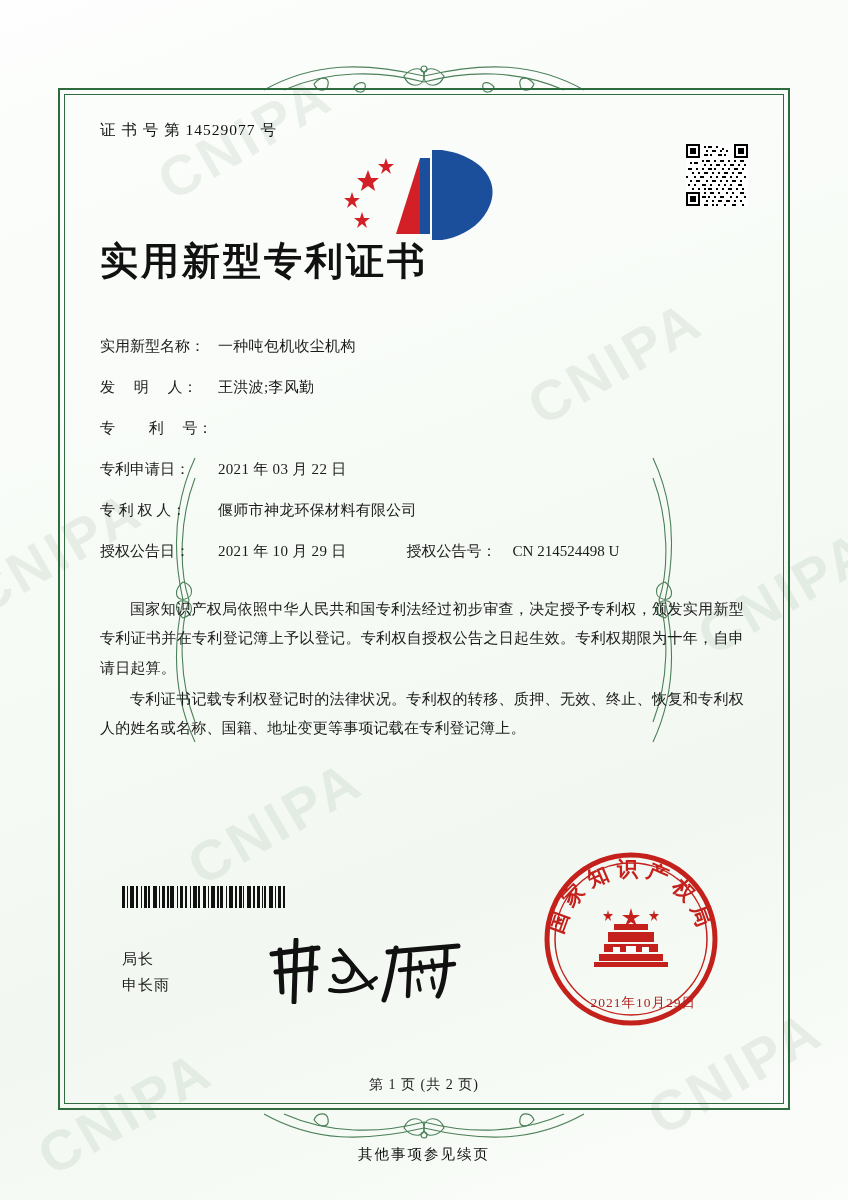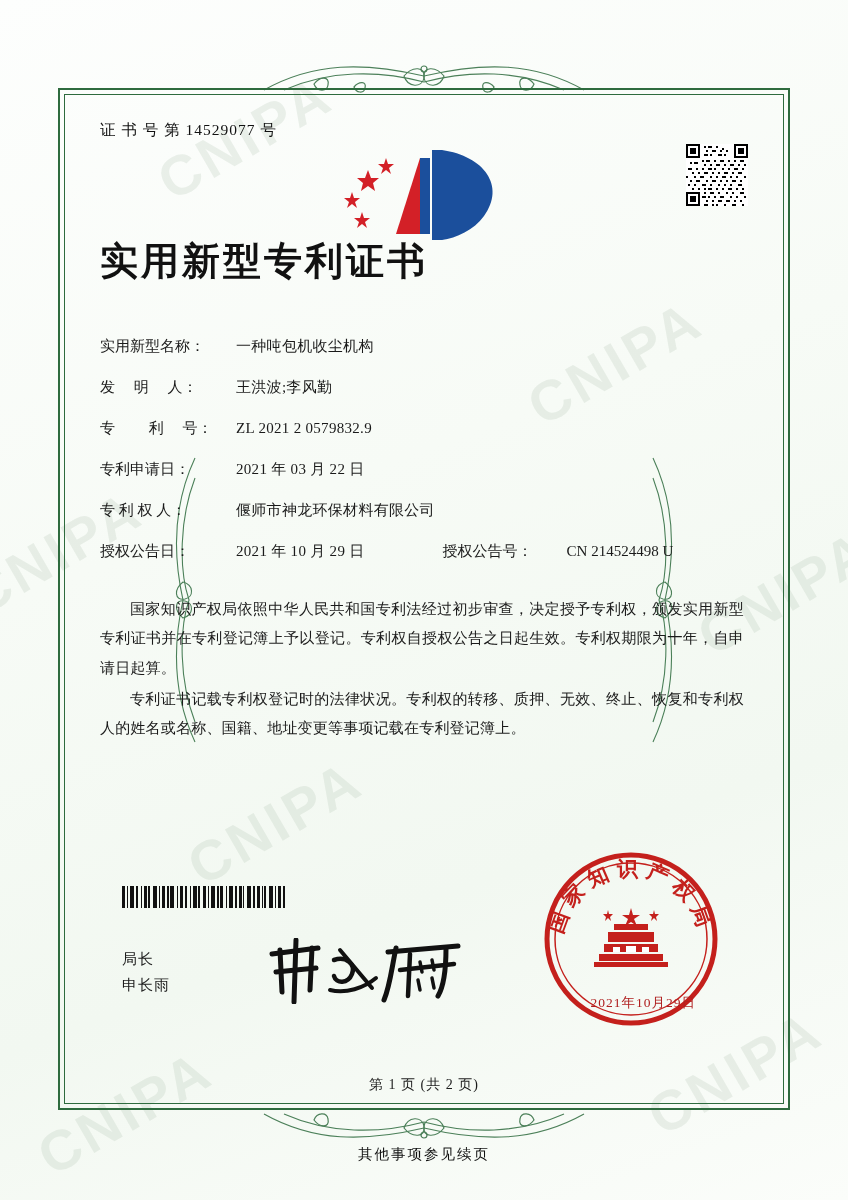"实用新型名称：" .field-row { gap: 18px -> none }
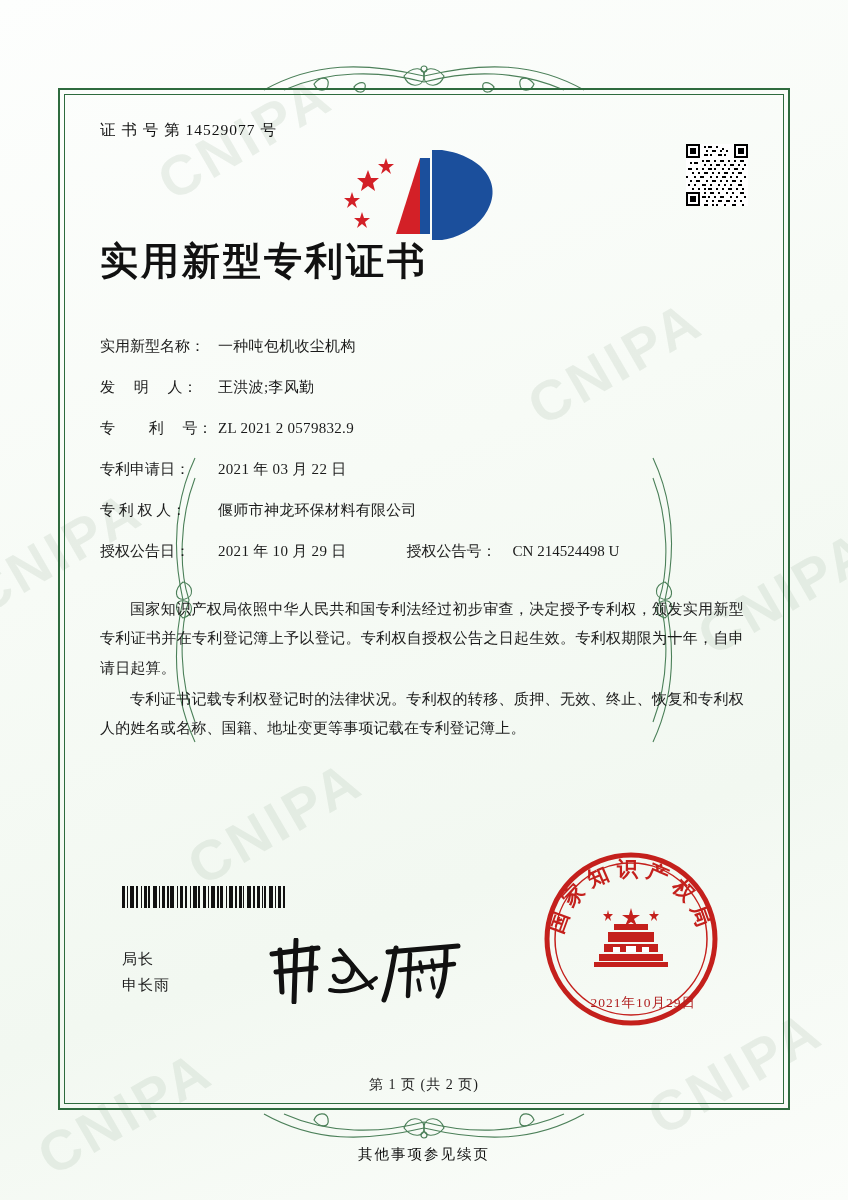"ZL 2021 2 0579832.9" div.fv { html: <div>ZL 2021 2 0579832.9</div> -> none }
